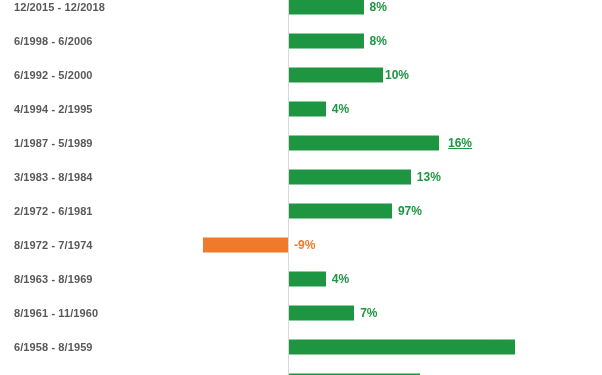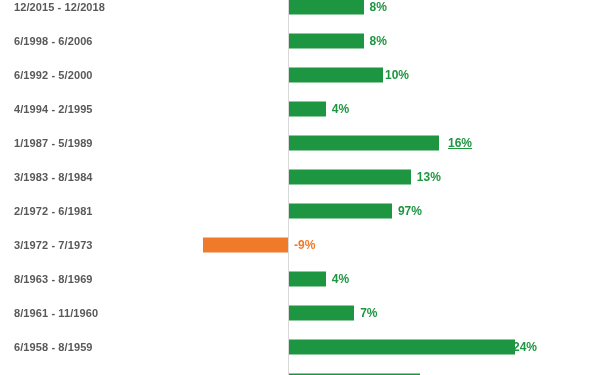"3/1972 - 7/1973" div.row-label { text: 3/1972 - 7/1973 -> 8/1972 - 7/1974 }
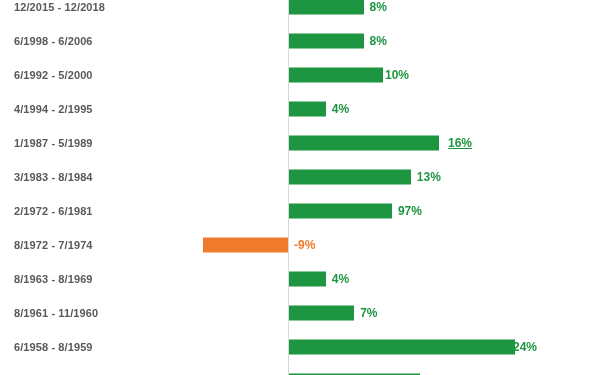"24%" div.bar-value { left: 513px -> 491px }
